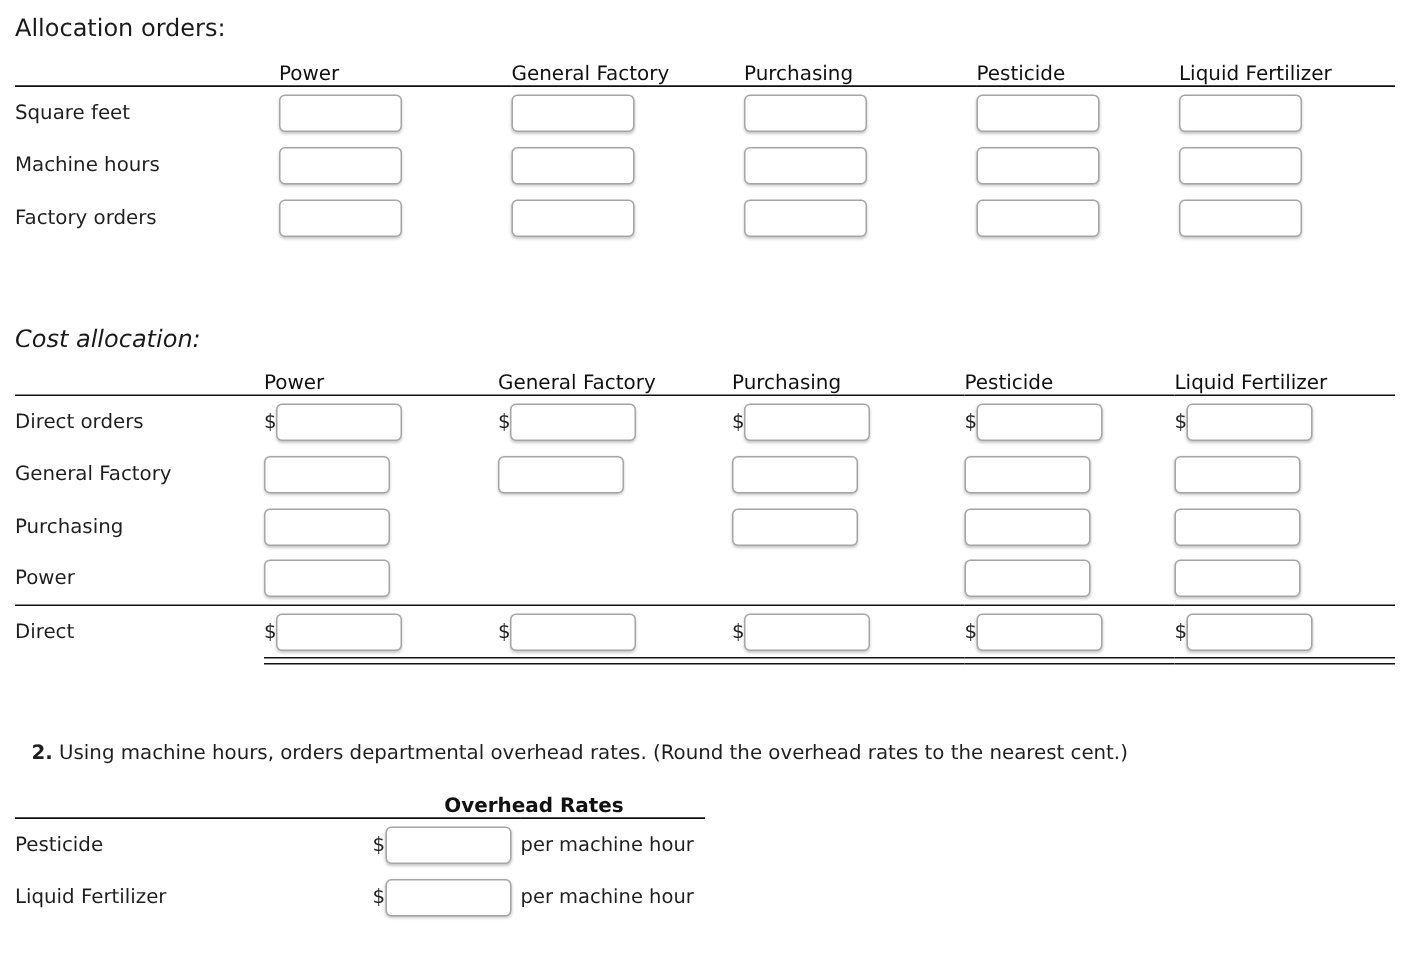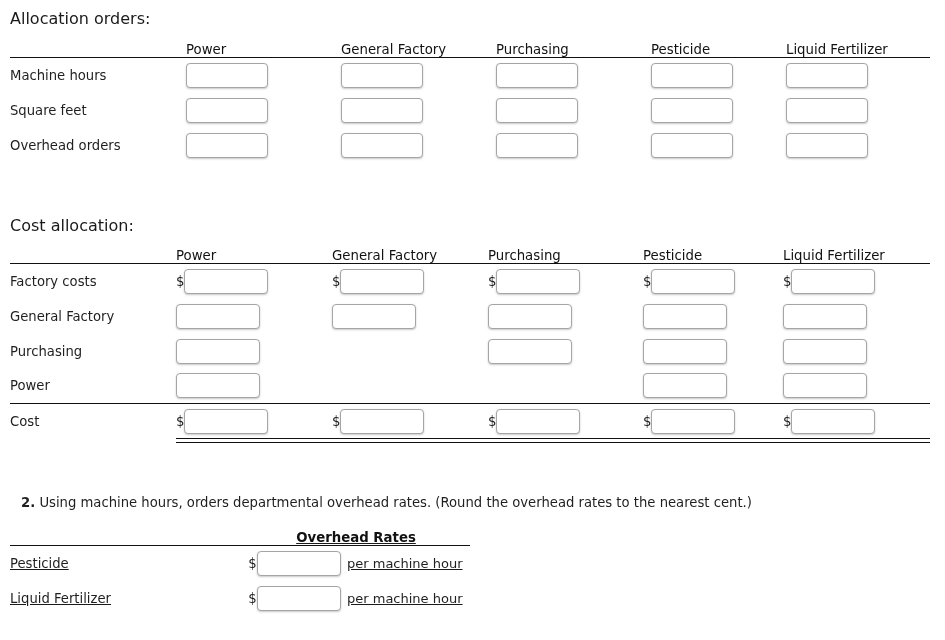"Machine hours" tr { order: before "Square feet" -> after "Square feet" }
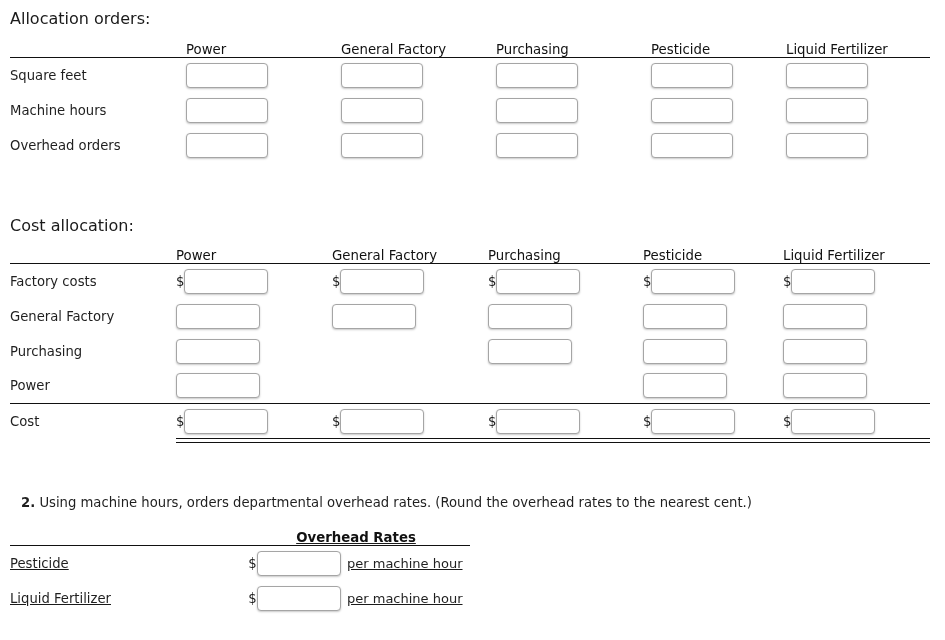"Overhead orders" td.rowlabel { text: Overhead -> Factory }
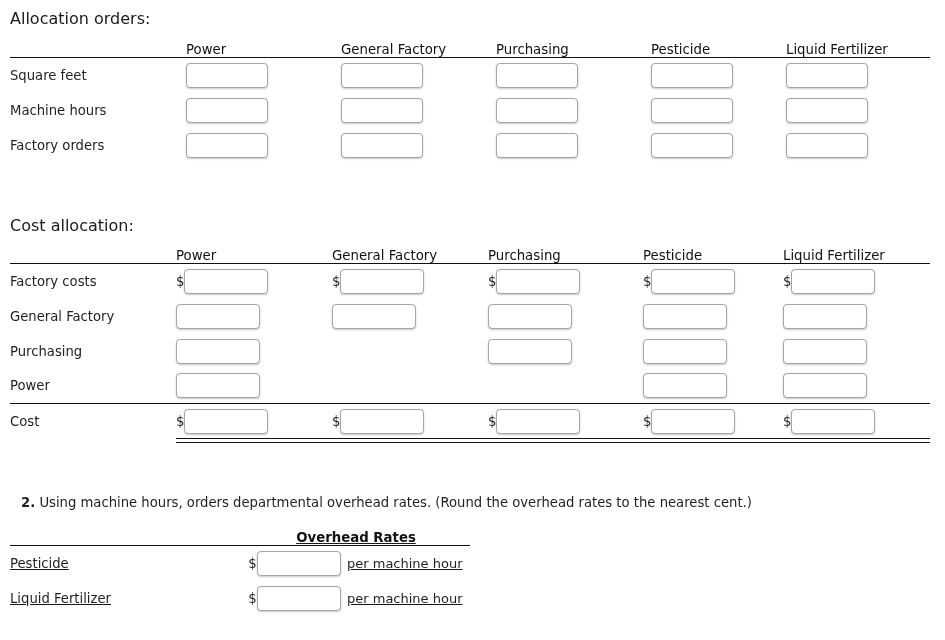"Cost allocation:" div { font-style: none -> italic }
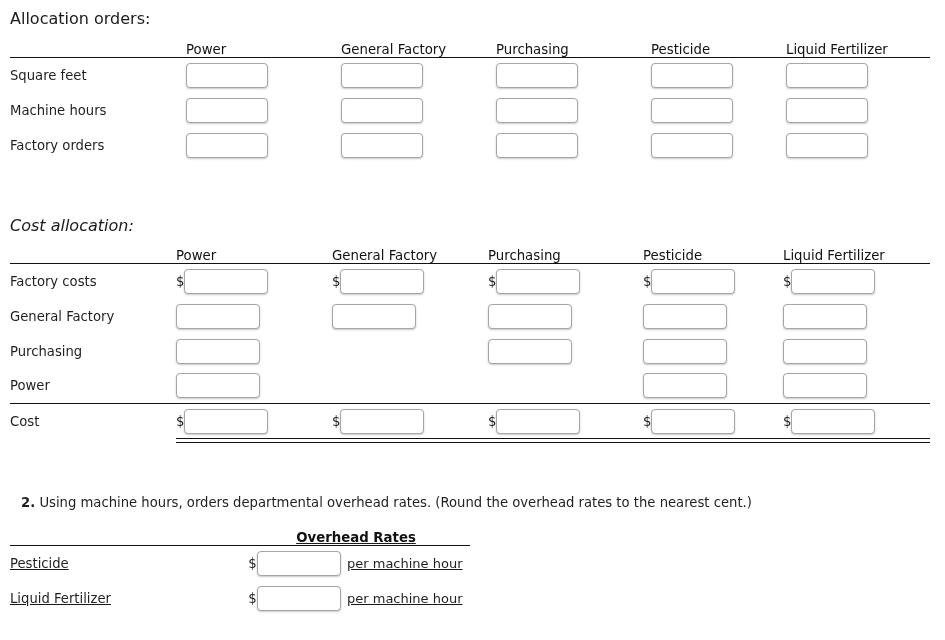"Factory costs" td.rowlabel { text: Factory costs -> Direct orders }
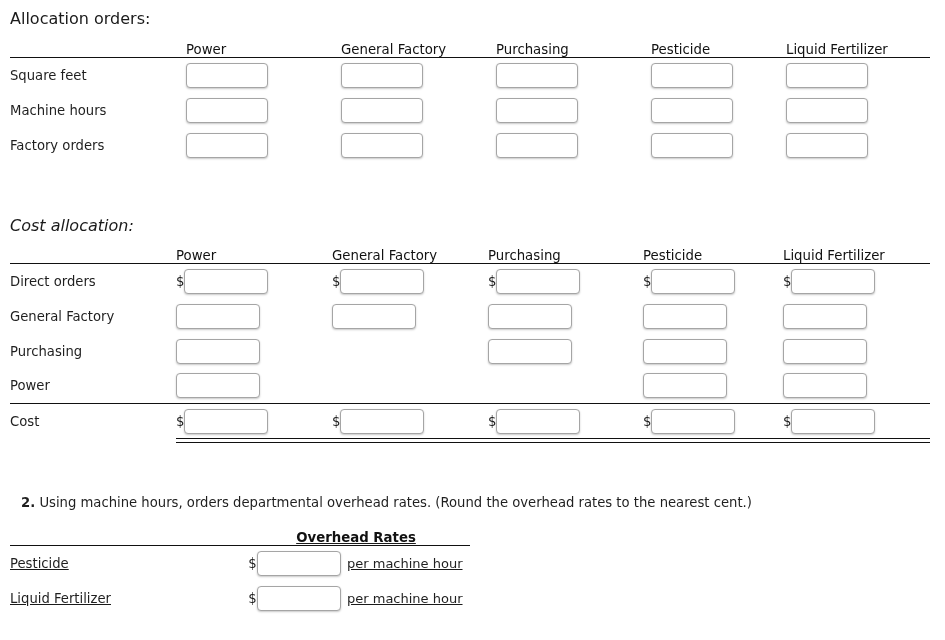"Cost" td.rowlabel { text: Cost -> Direct }
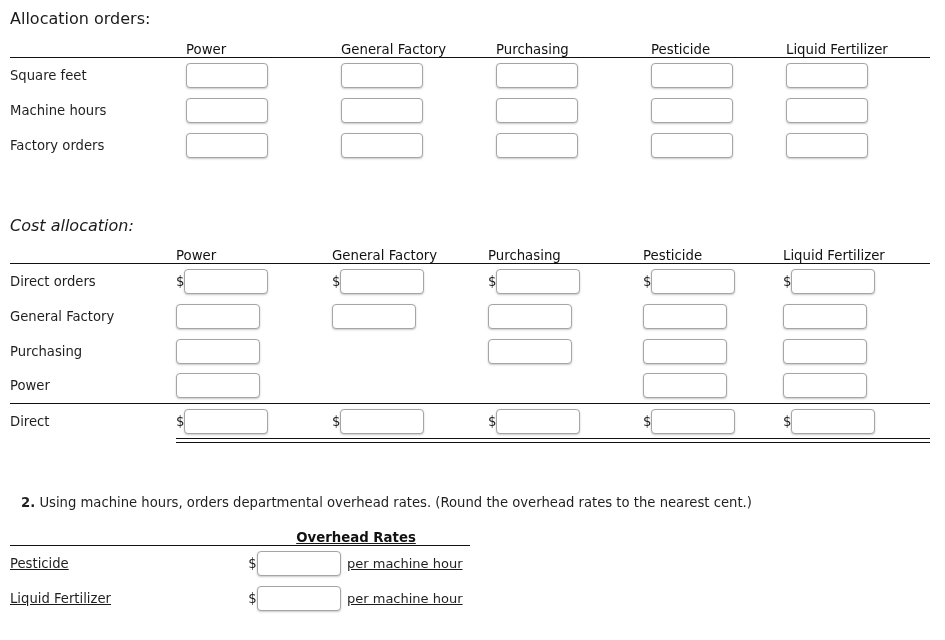"Overhead Rates" table.rates { text-decoration: underline -> none }
